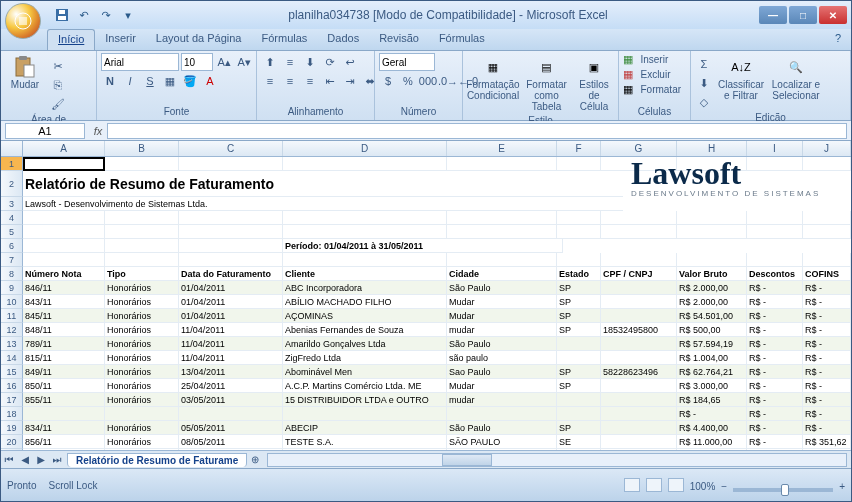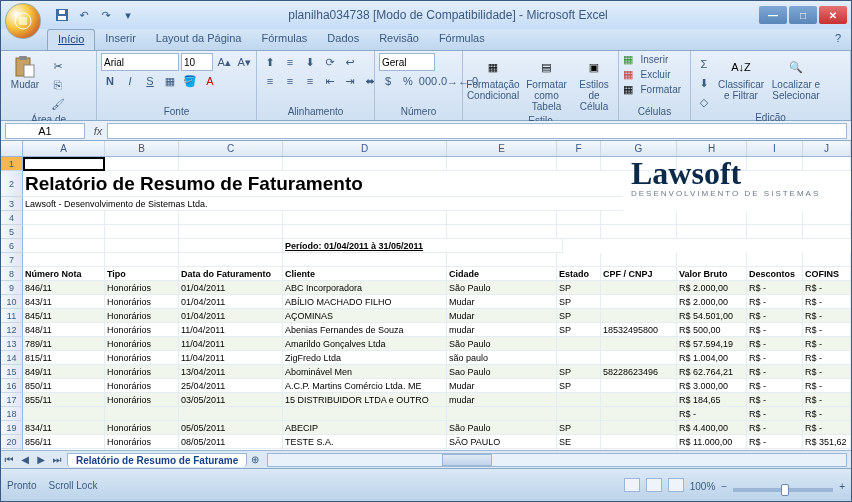"Relatório de Resumo de Faturamento" .report-title { font-size: 19px -> 14px }
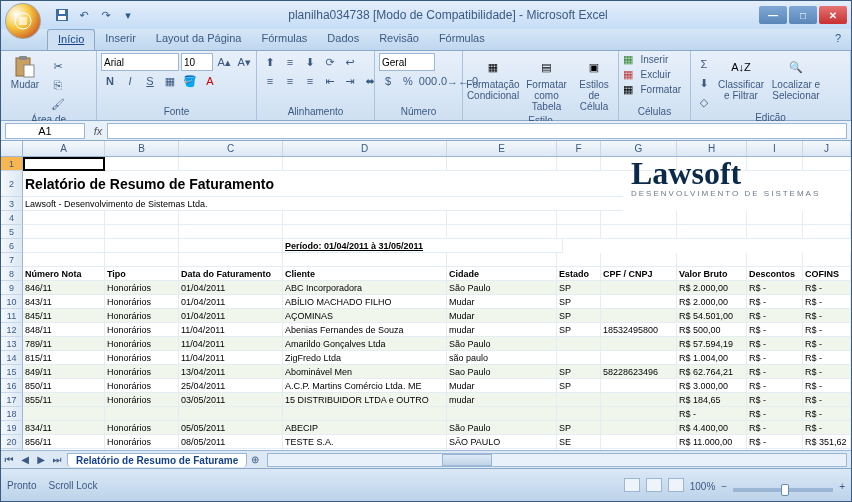"Período: 01/04/2011 à 31/05/2011" div.cell { text-decoration: underline -> none }
